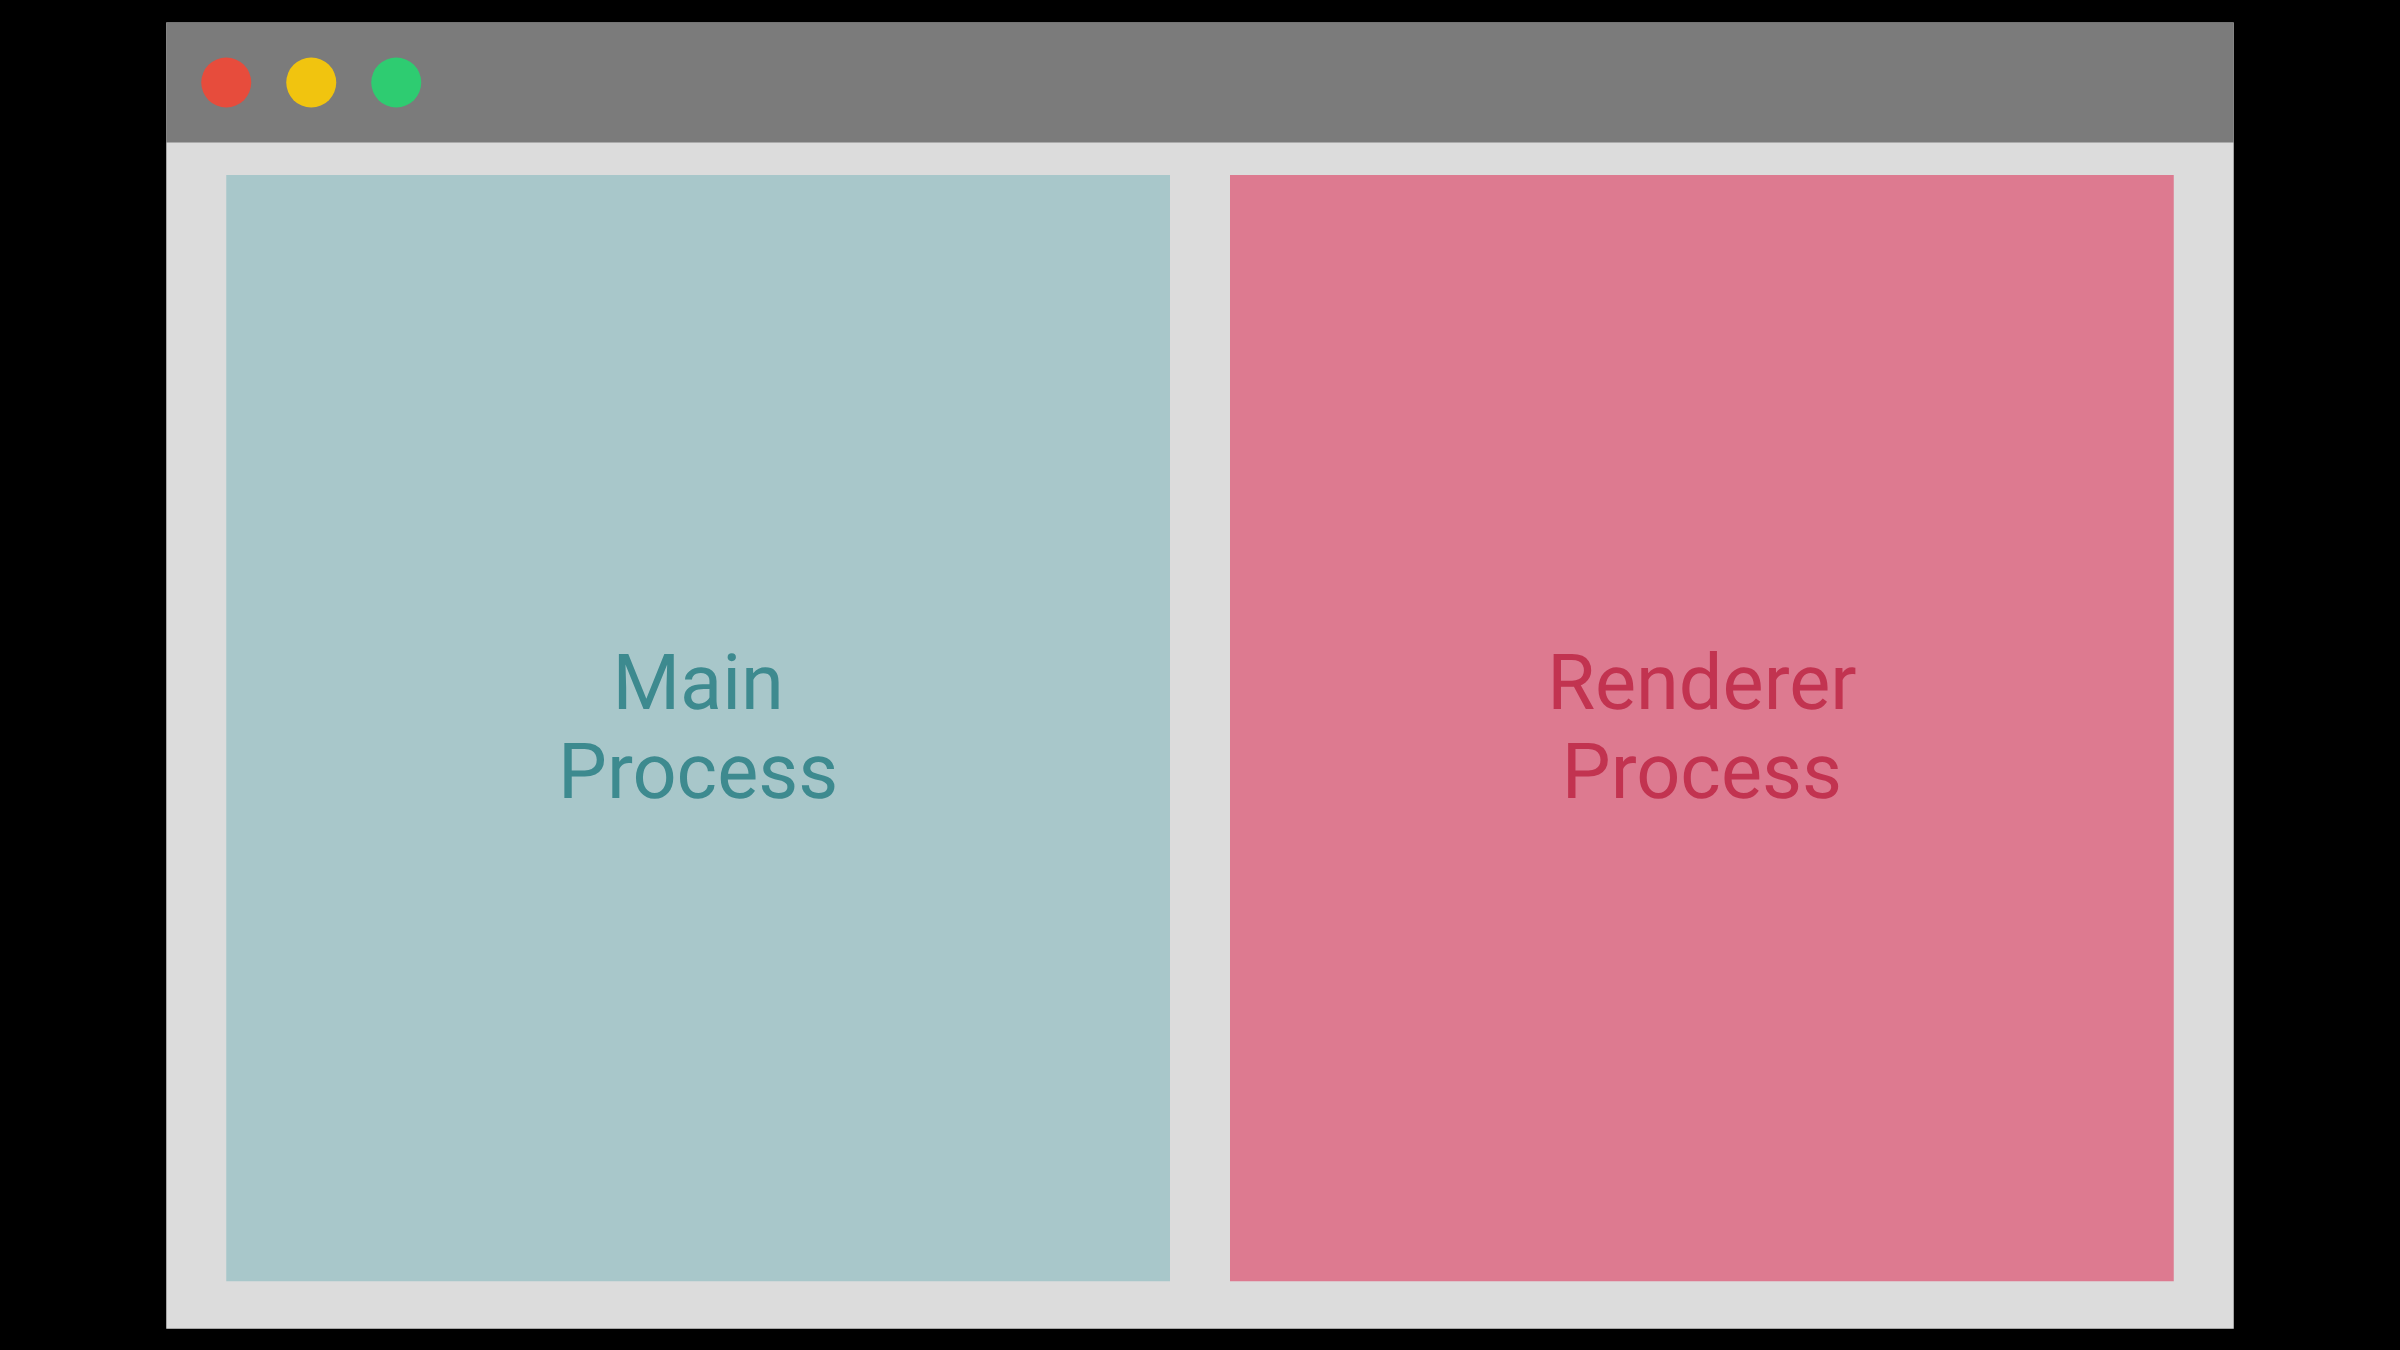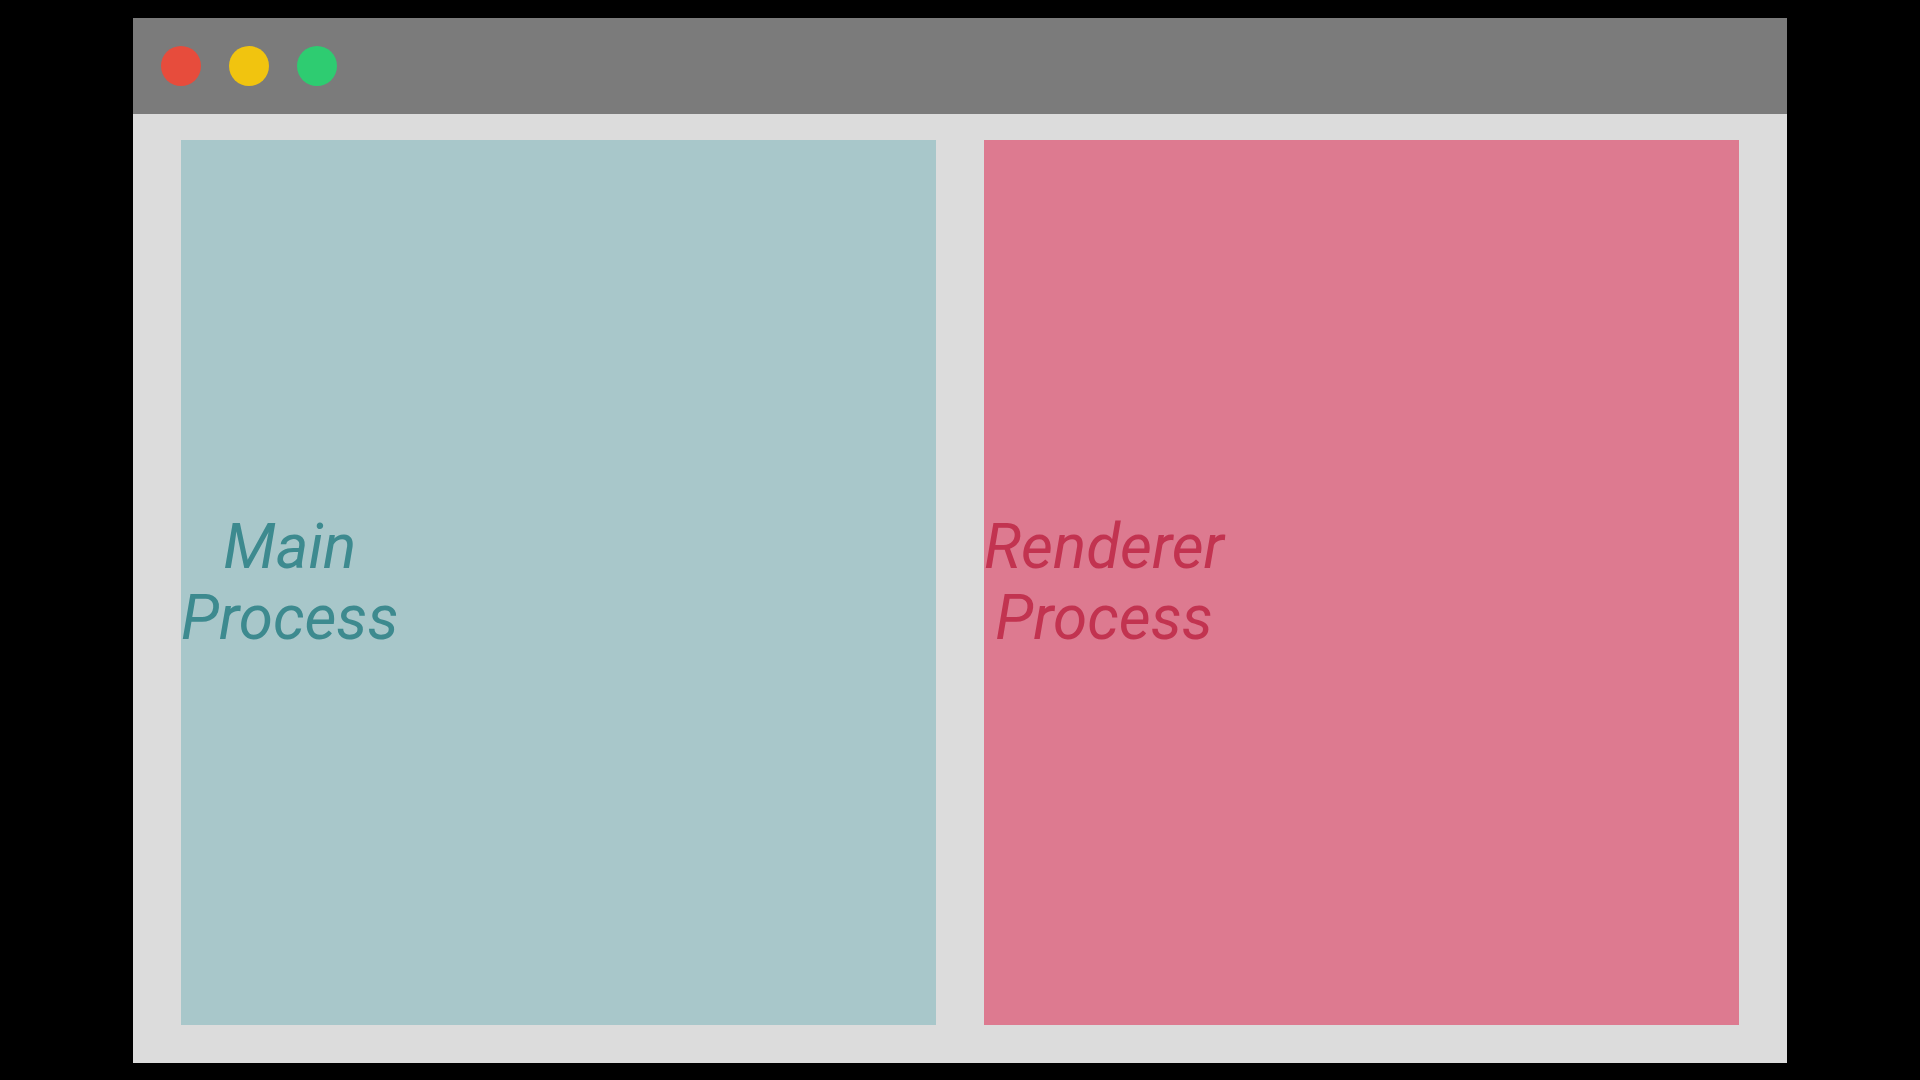"Main" .panel { font-style: italic -> none; justify-content: none -> center }
